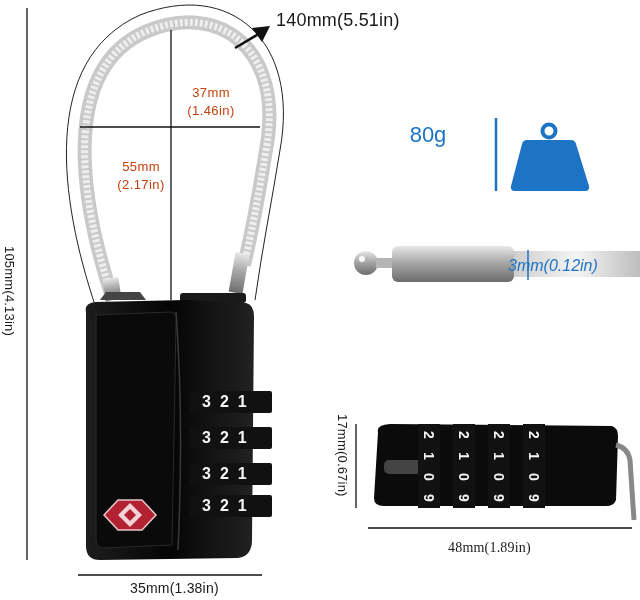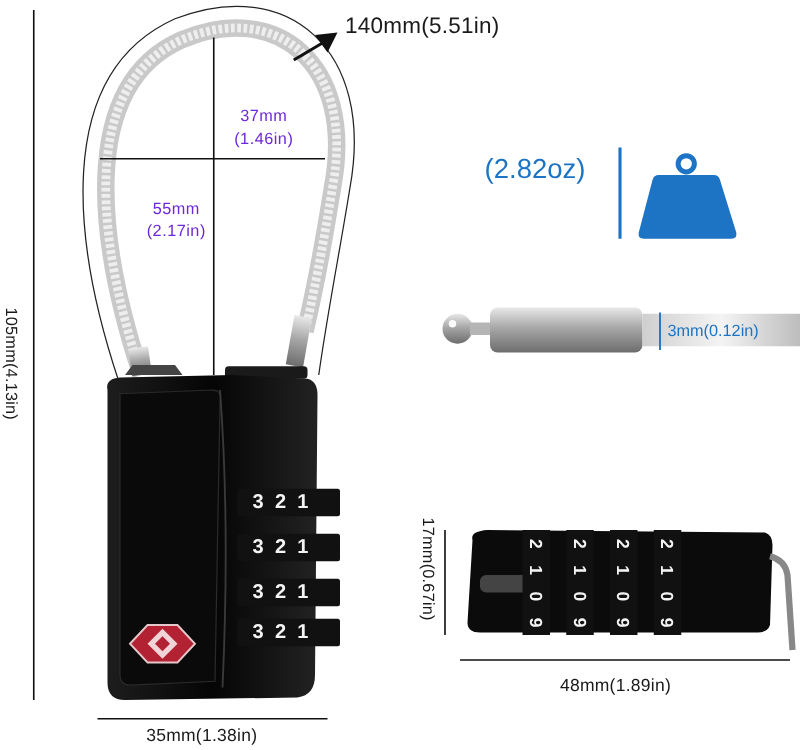"37mm" .lbl2 { color: #6d28d9 -> #c2410c }
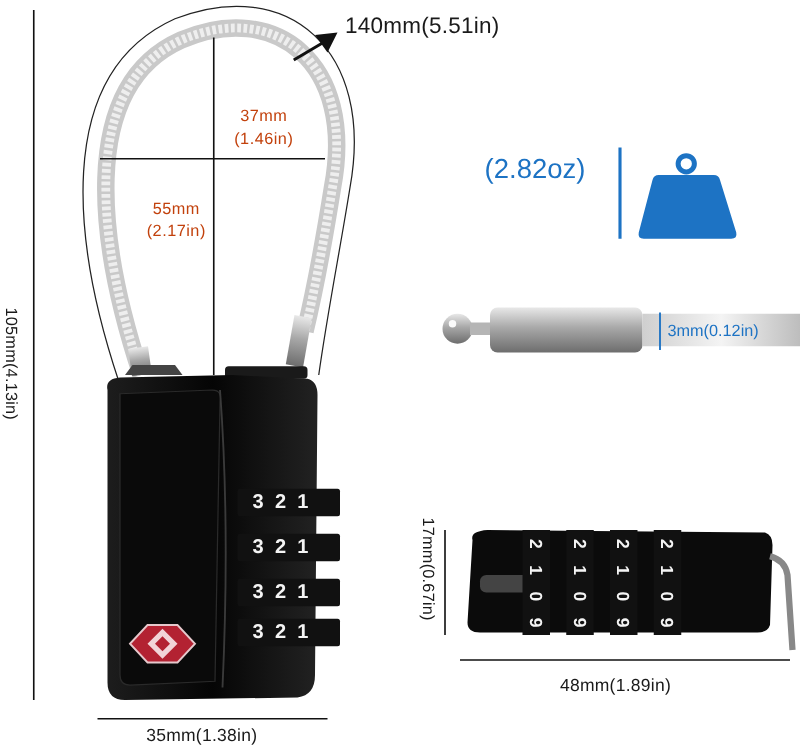"80g" div { html: none -> <div>80g</div> }
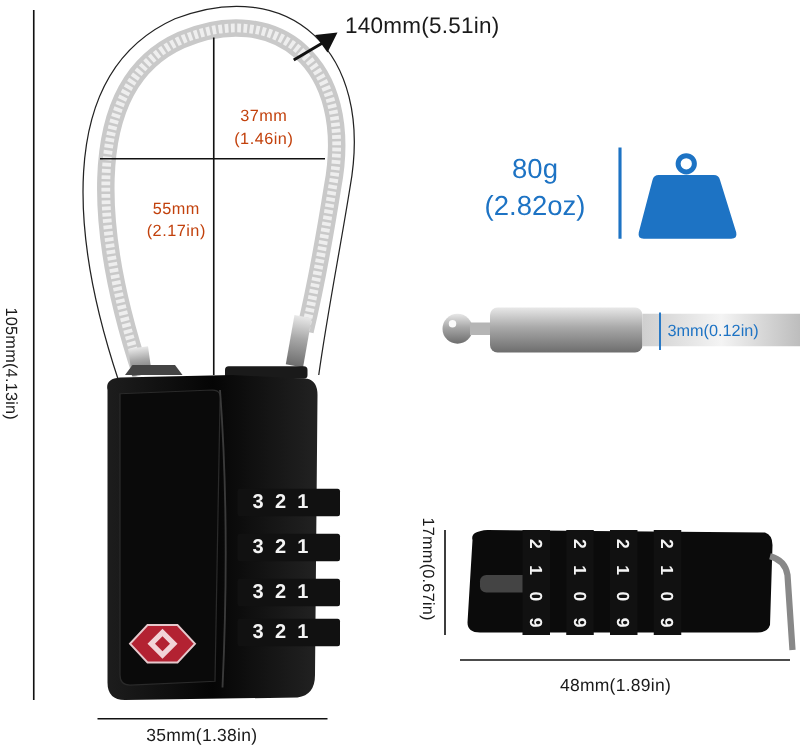"(2.82oz)" div { html: <div>(2.82oz)</div> -> none }
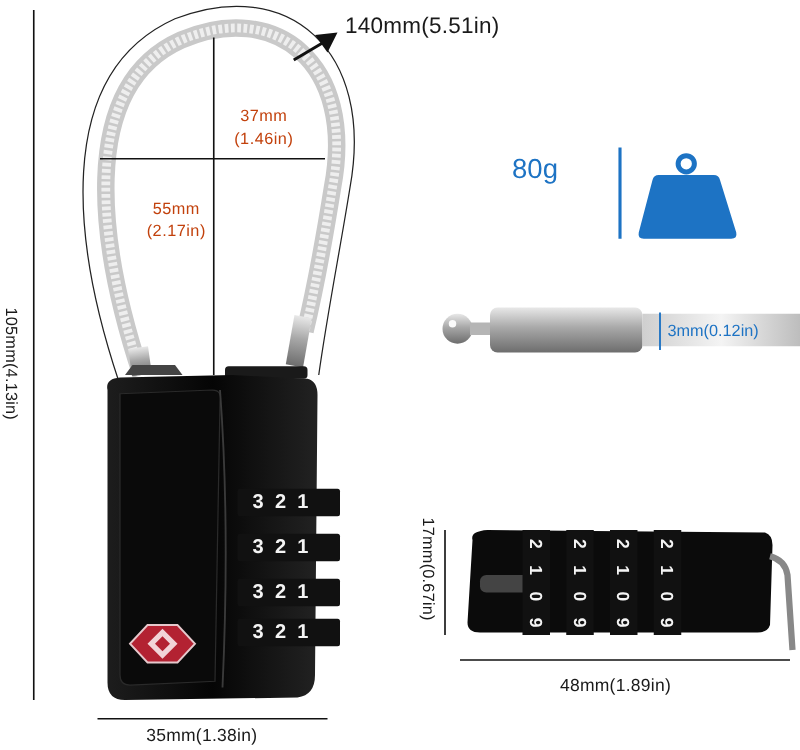"3mm(0.12in)" div.abs { font-size: 13px -> 16px; font-style: none -> italic; left: 534px -> 508px }
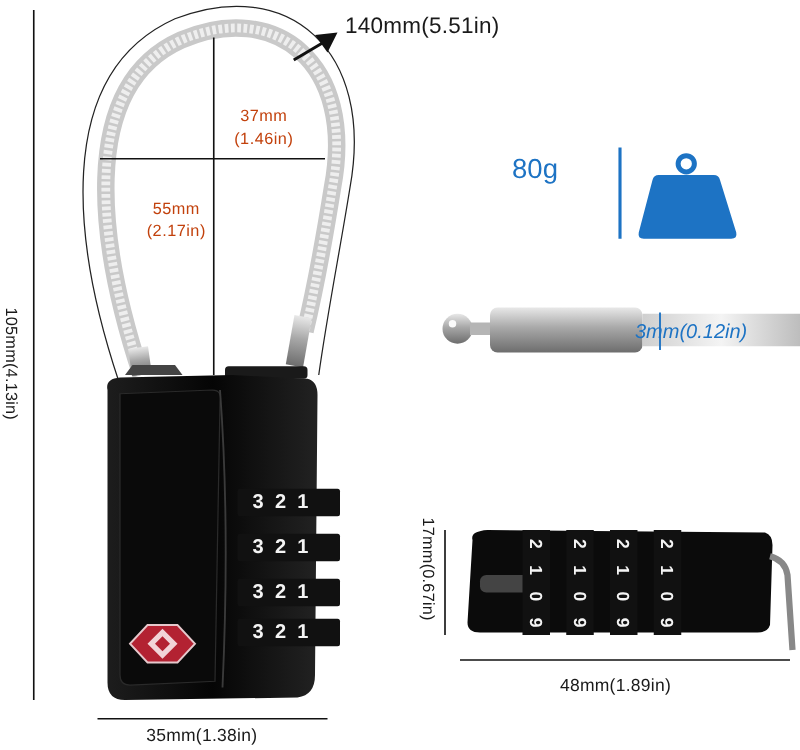"48mm(1.89in)" div.abs { font-family: none -> Liberation Serif, serif }
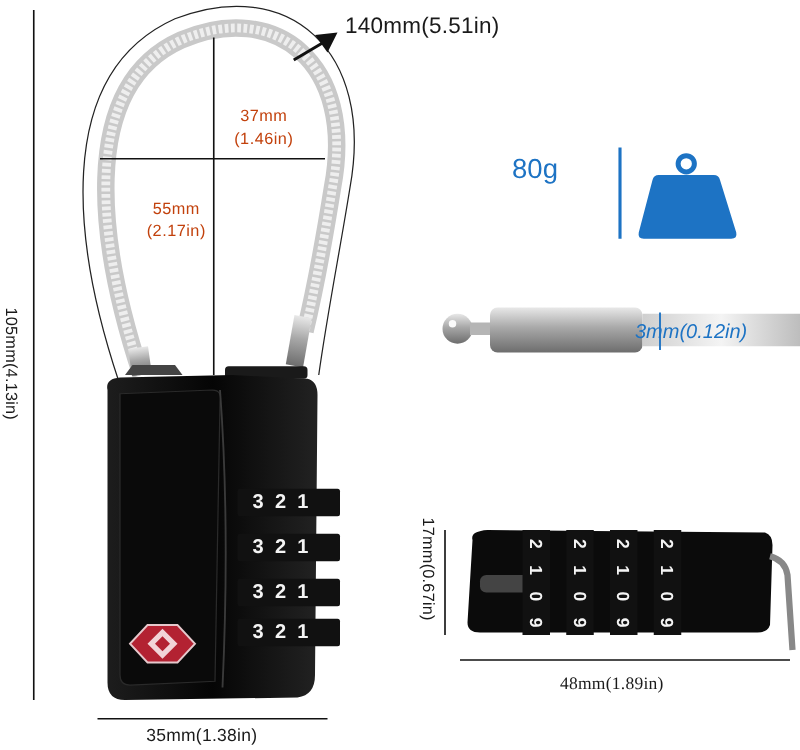"35mm(1.38in)" div.abs { left: 117px -> 130px }
